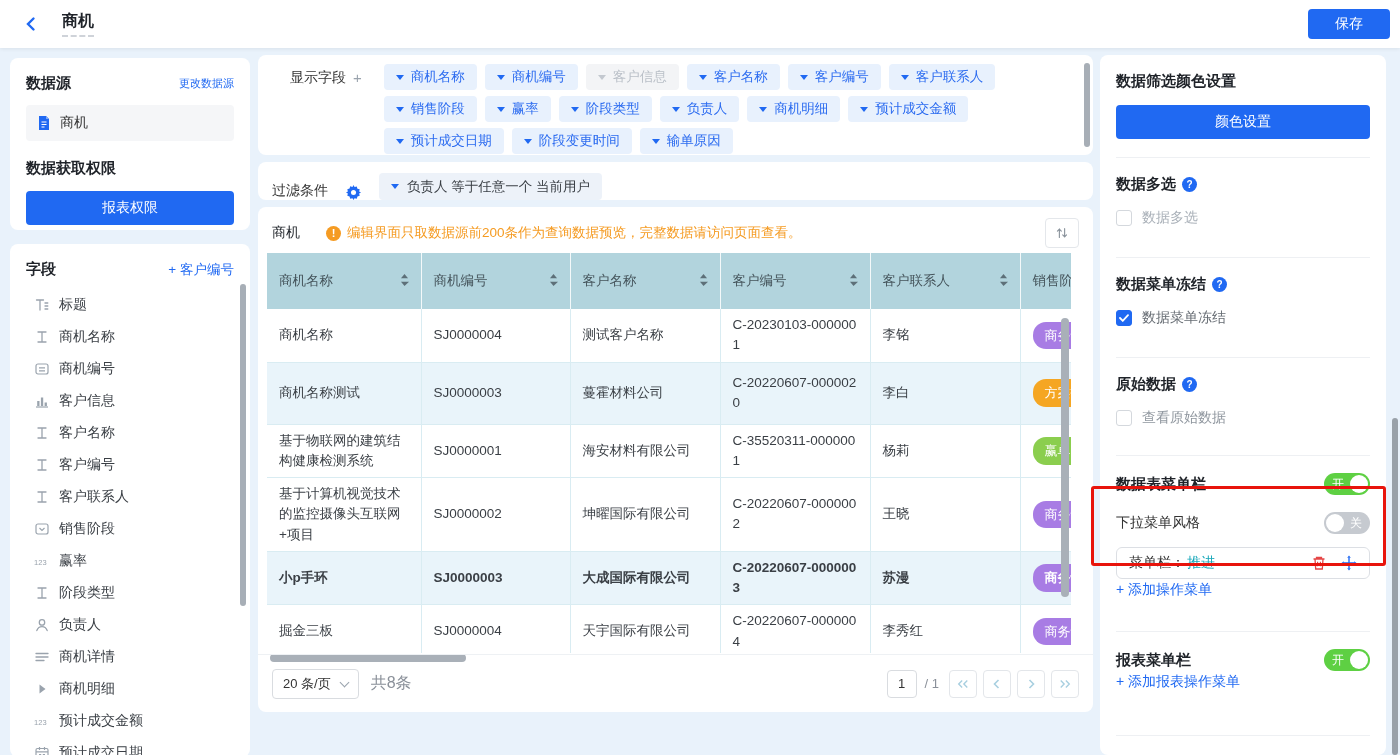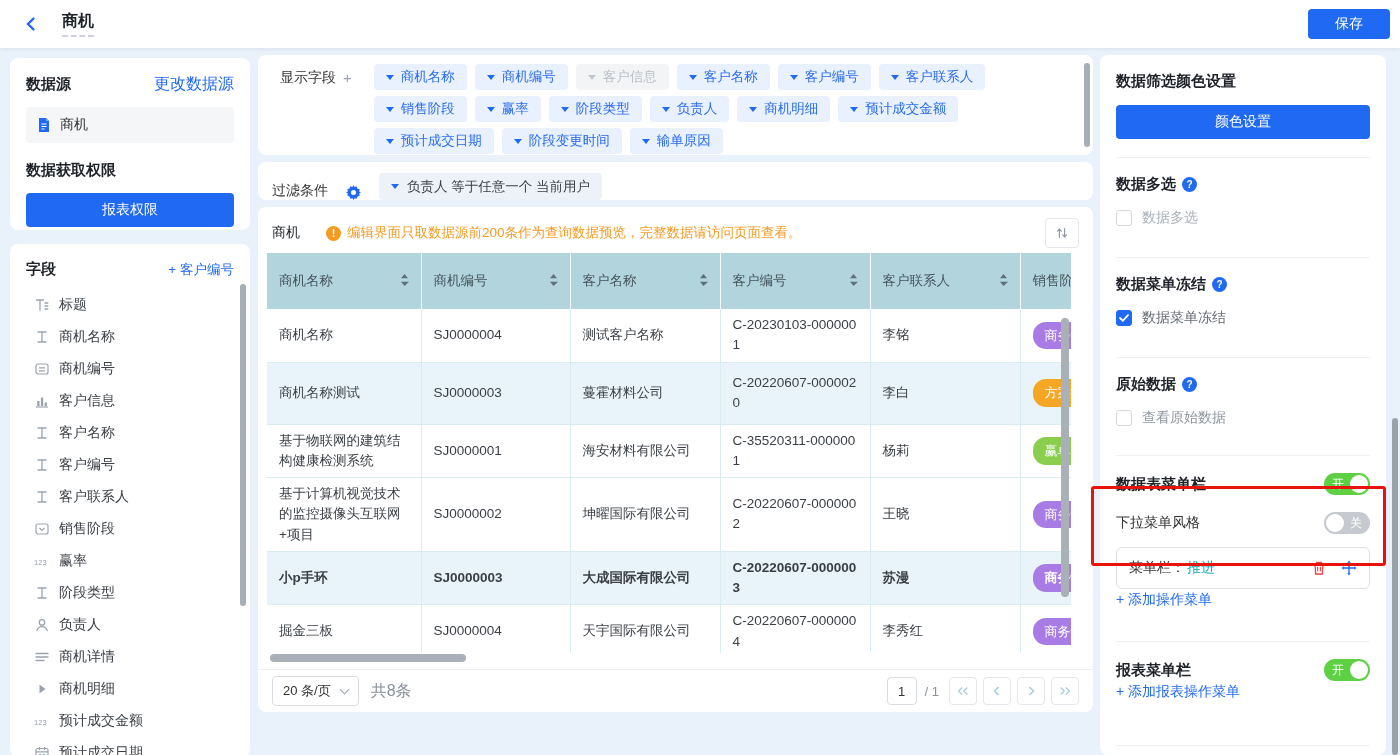"更改数据源" .blue-link { font-size: 16px -> 11px }
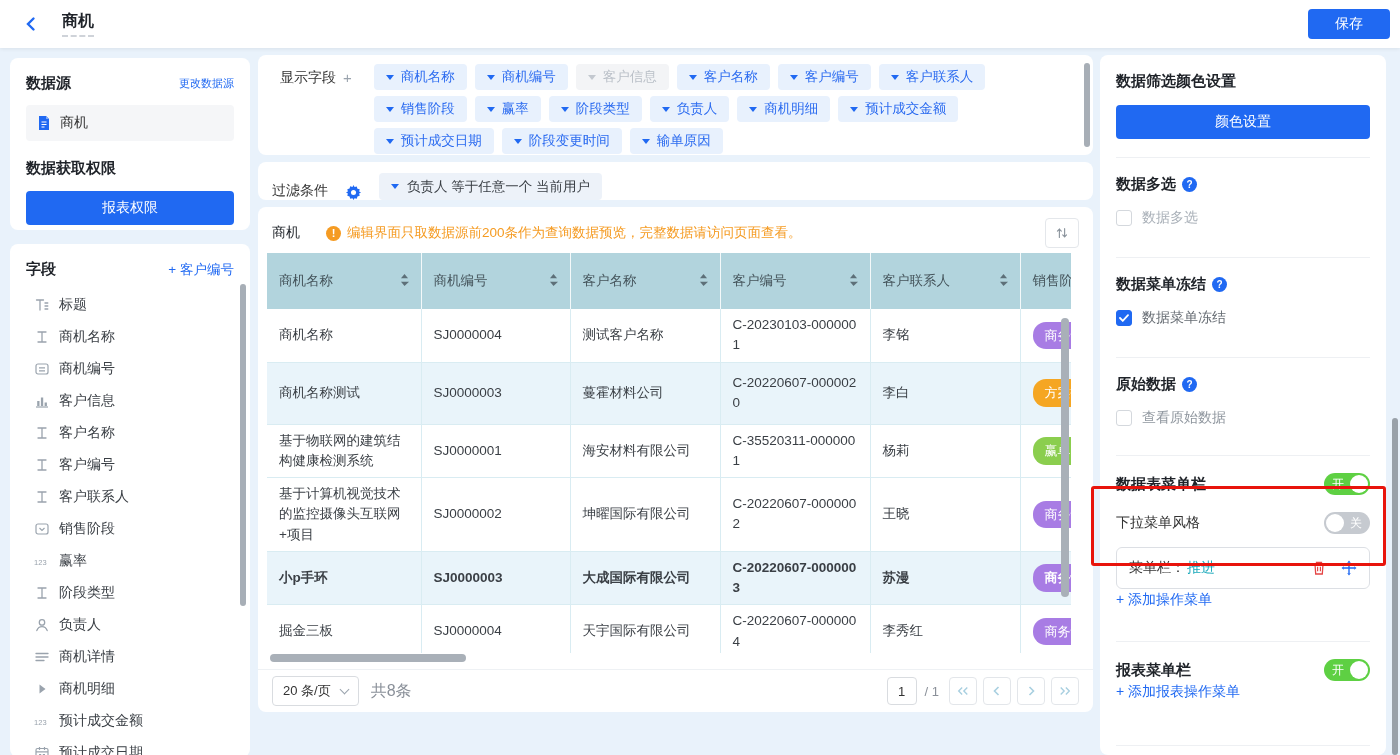"显示字段" .df-card { padding: 9px 22px -> 9px 32px }
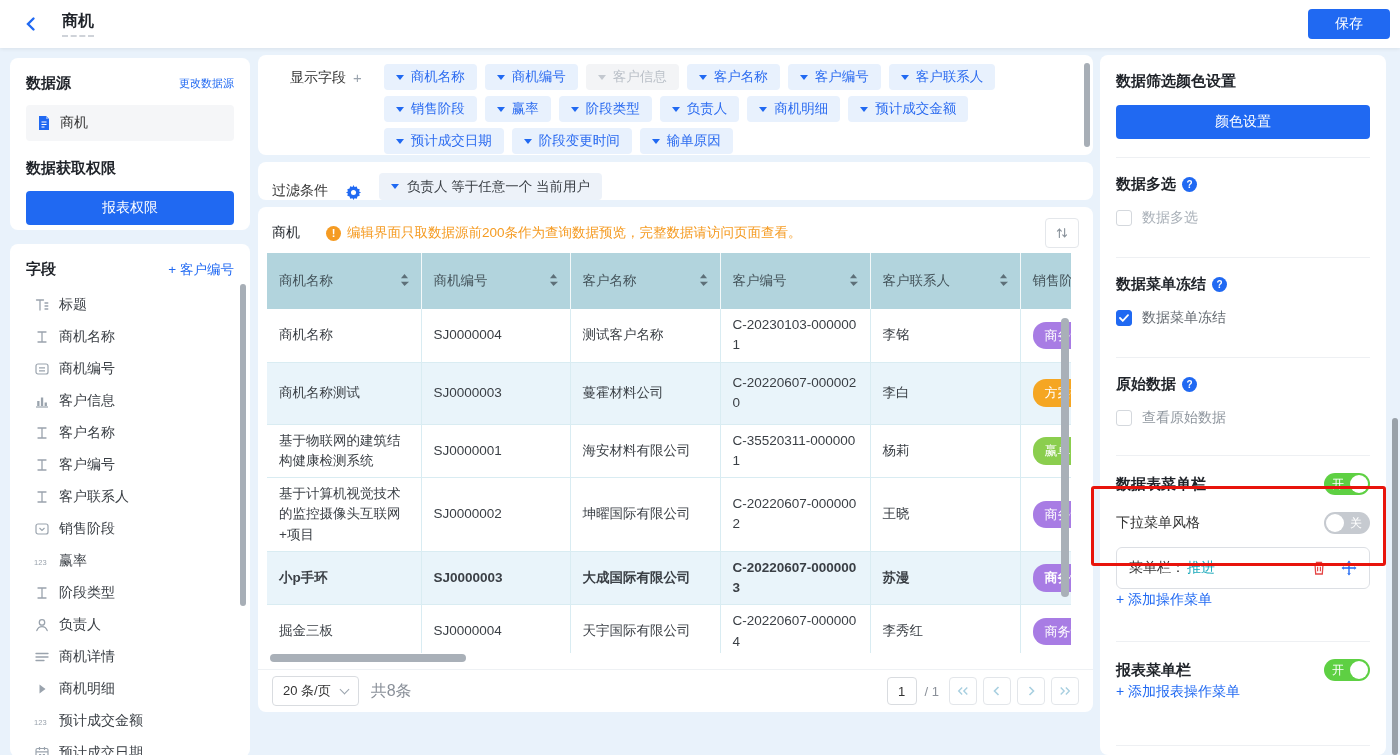"菜单栏：" .menurow { height: 42px -> 32px }
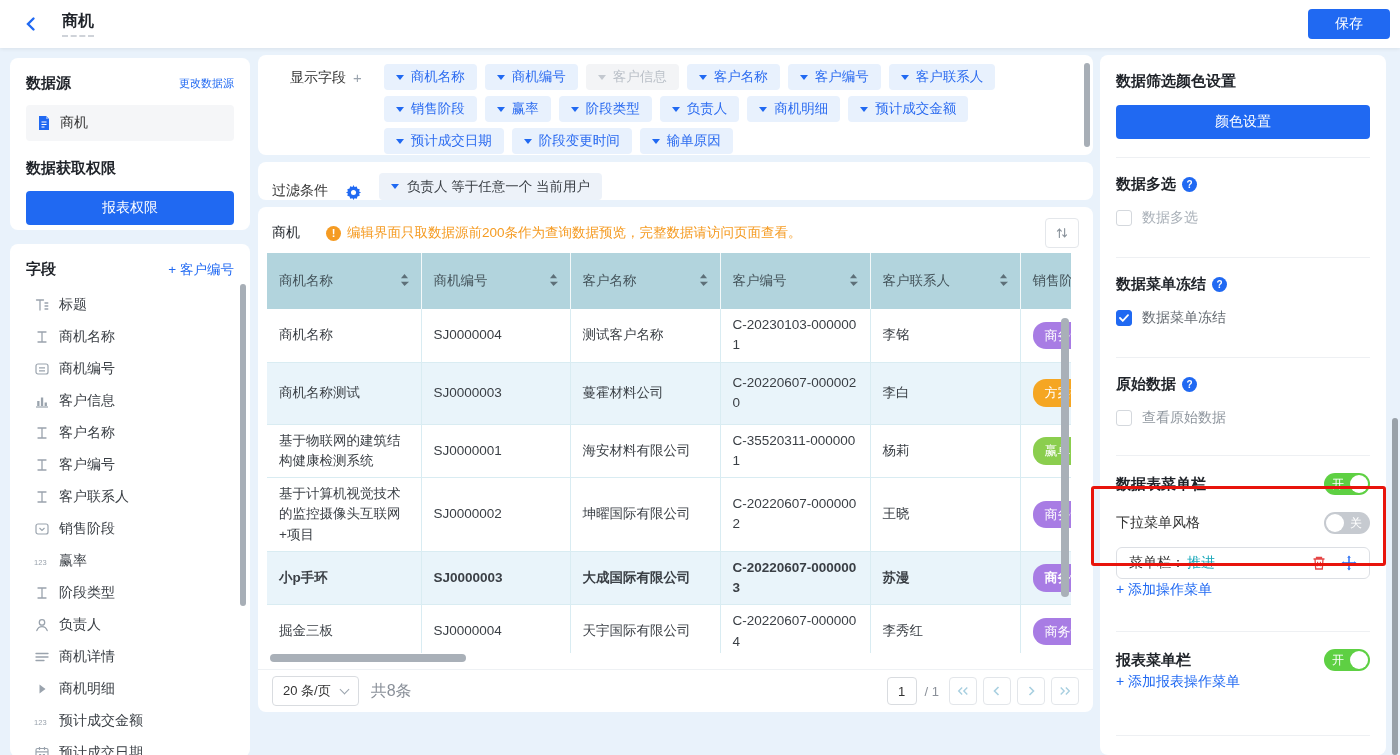"20 条/页" .pager { height: 43px -> 58px }
